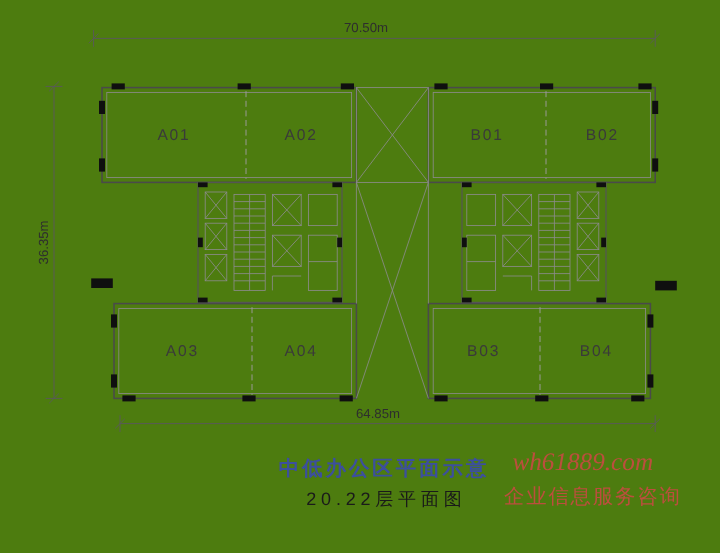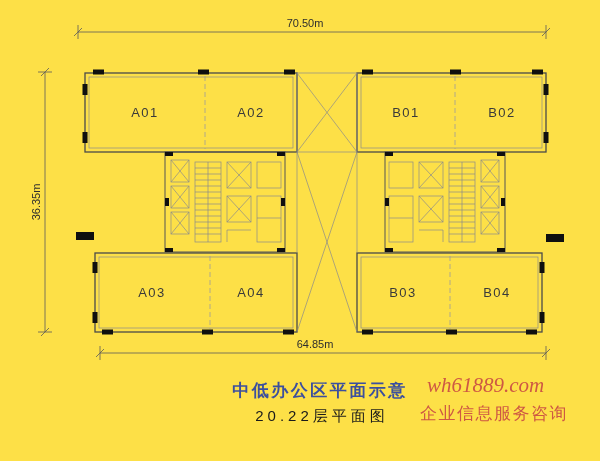"70.50m" .canvas { background: #fde047 -> #4d7c0f }
